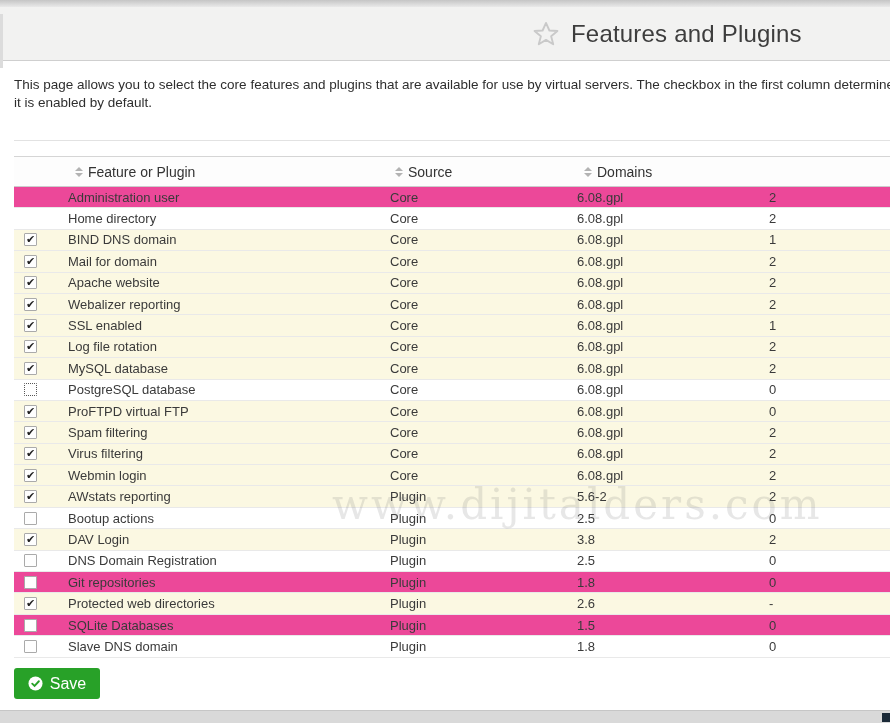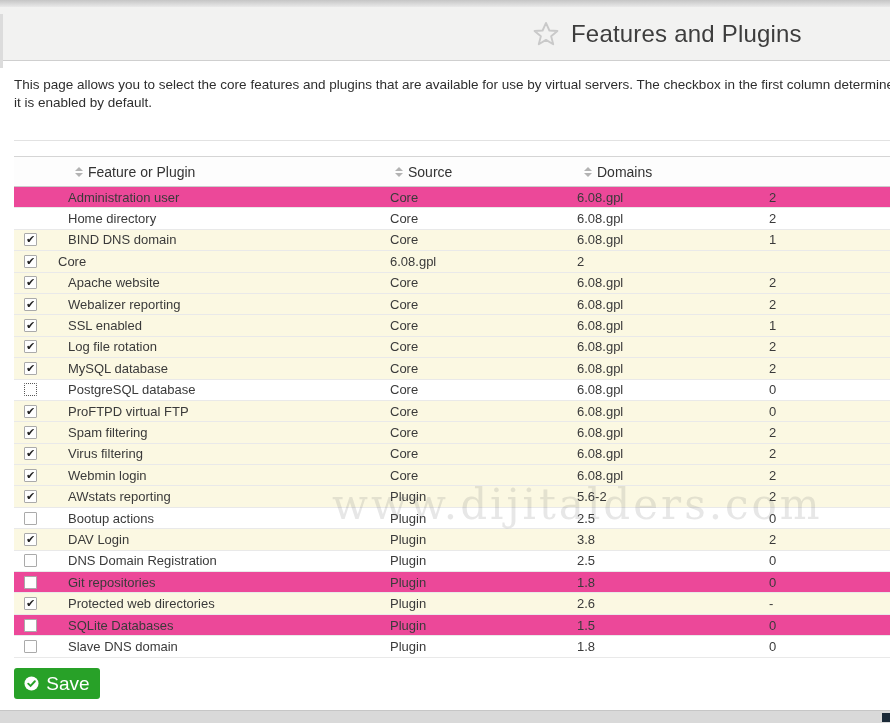"Mail for domain" div.cell-feature { html: none -> <div>Mail for domain</div> }
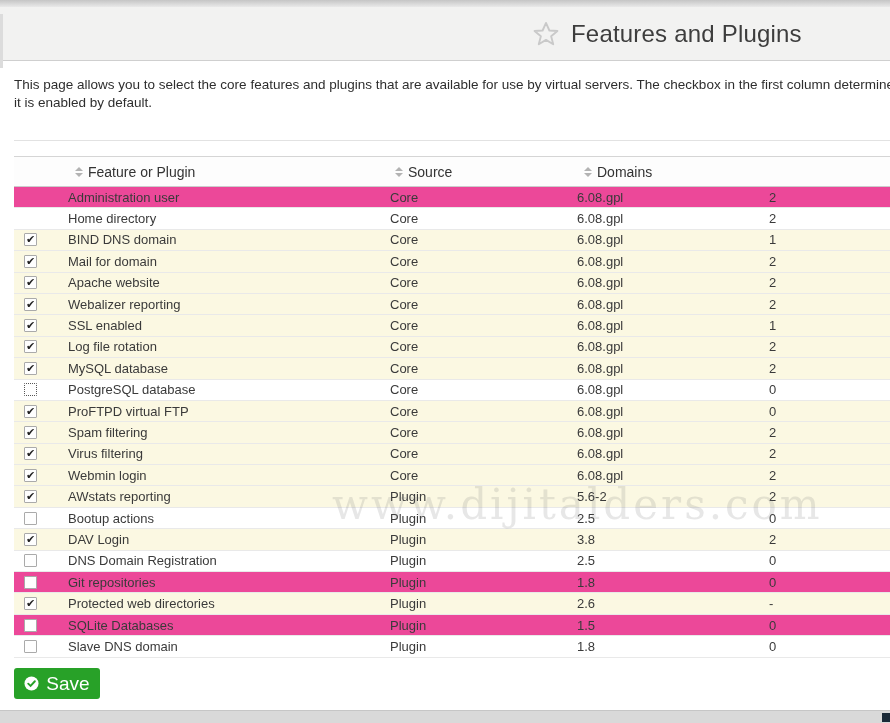"Save" .save-btn { font-size: 19px -> 16px }
